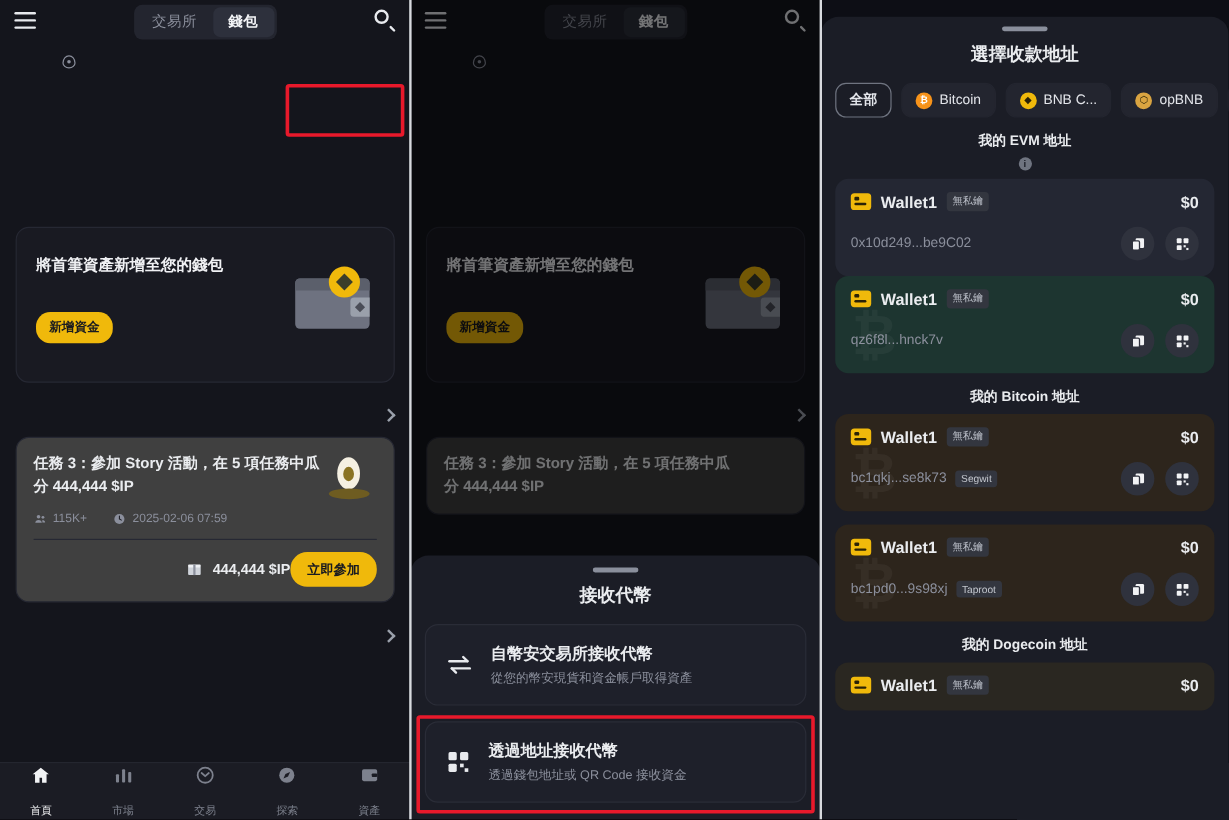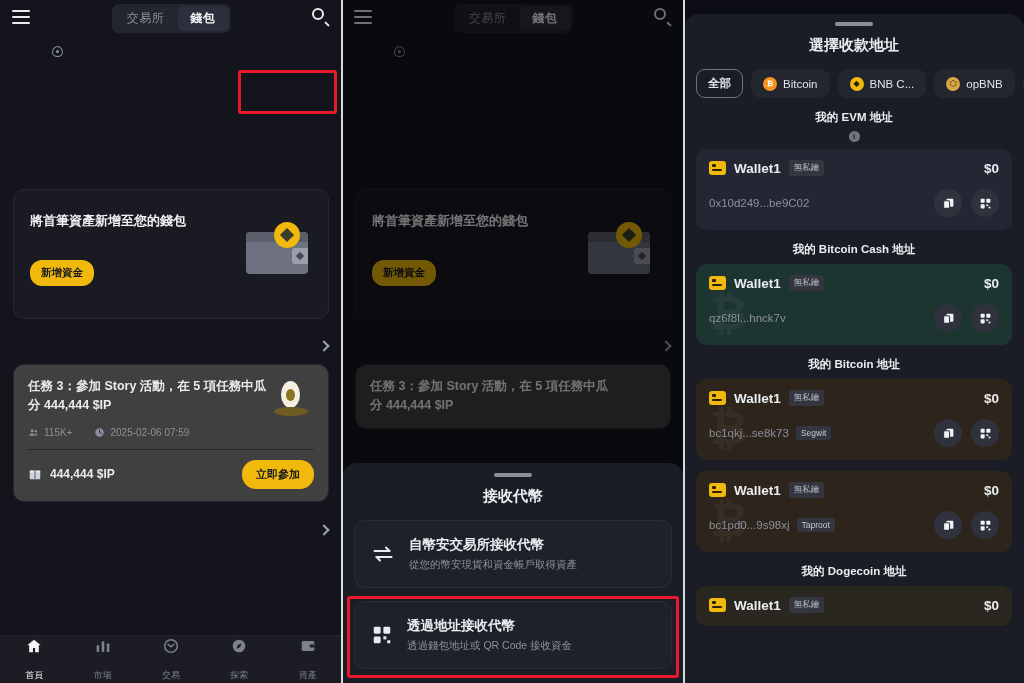"我的 Bitcoin Cash 地址" div.grouplabel { html: <div> <span>我的 Bitcoin Cash 地址</span> </div> -> none }
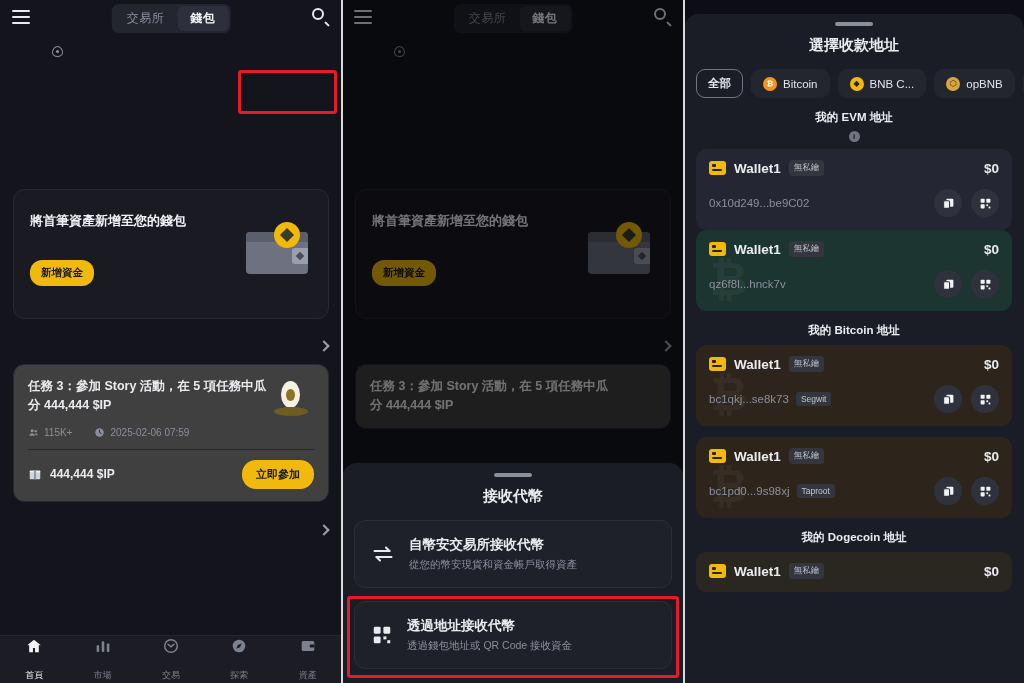"444,444 $IP" .adfoot { justify-content: space-between -> flex-end }
